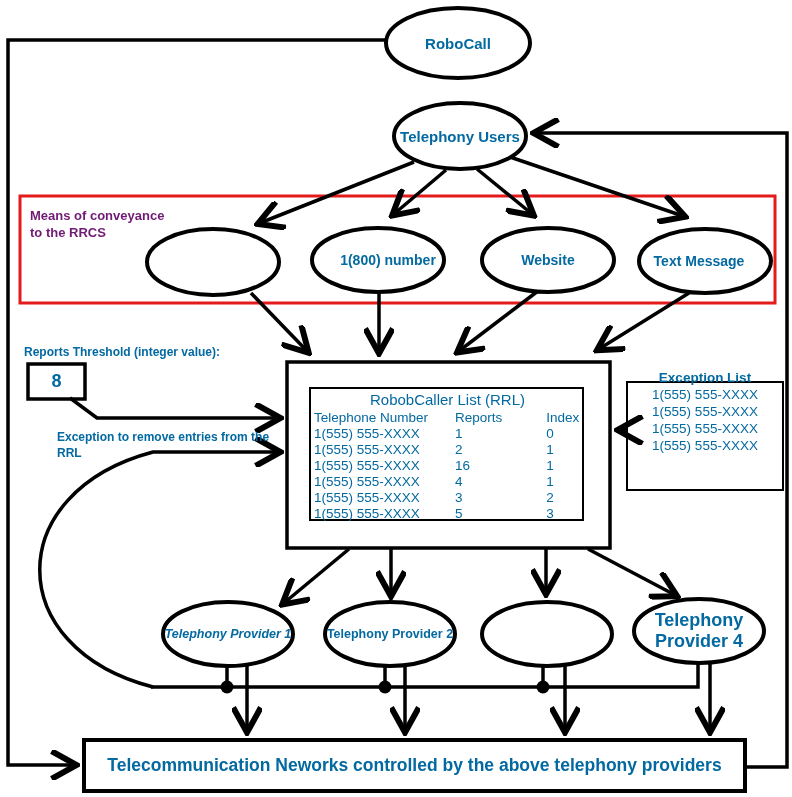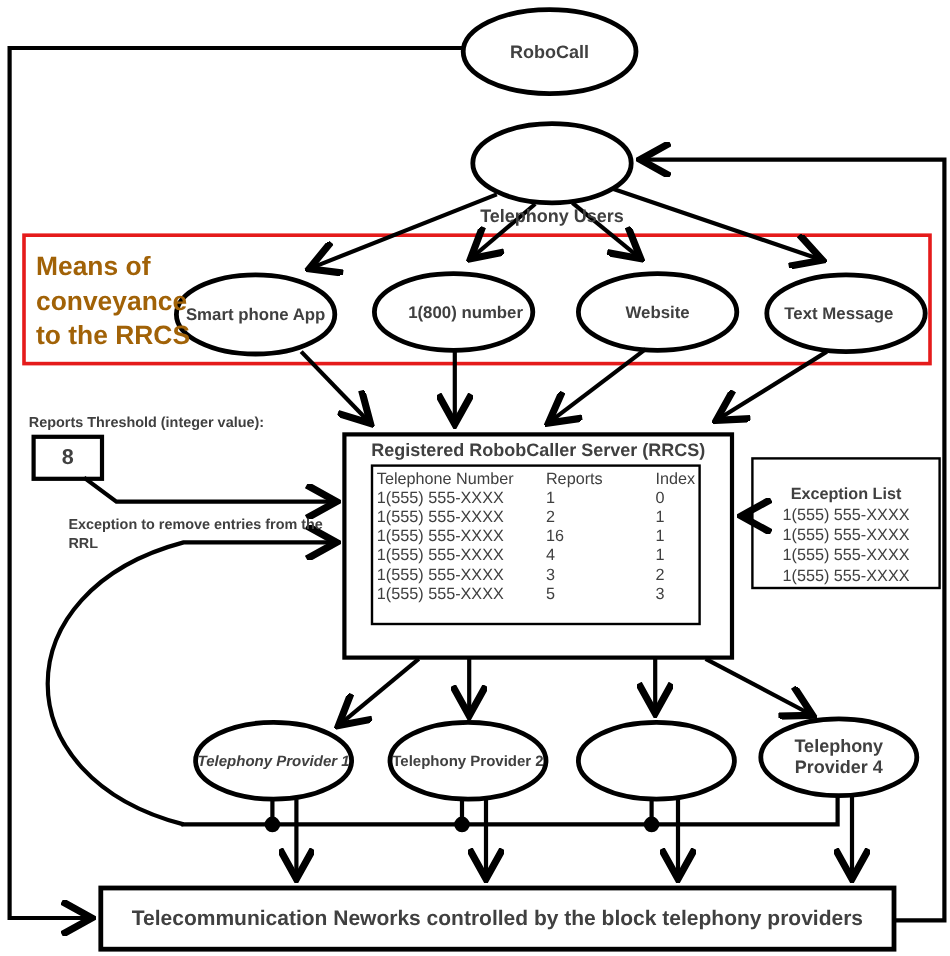"RoboCall" .lbl { color: #404040 -> #0369a1 }
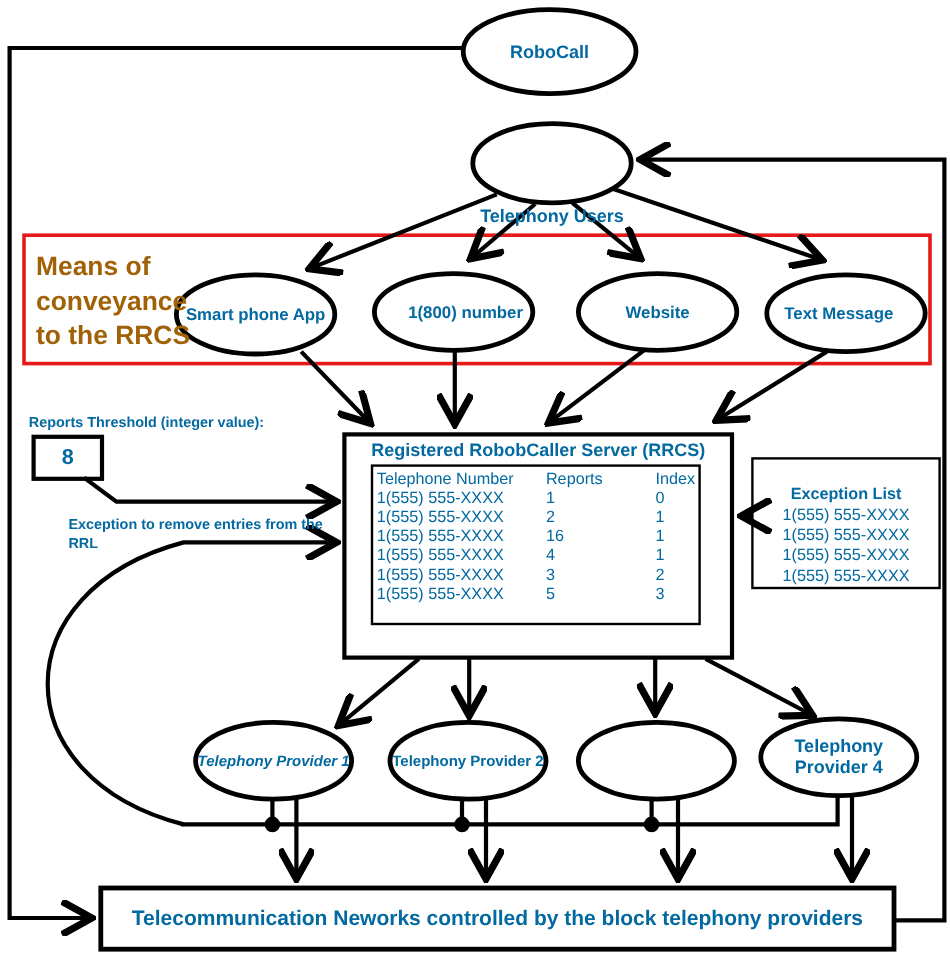"Telephony Users" div.lbl { margin-top: 44px -> none }
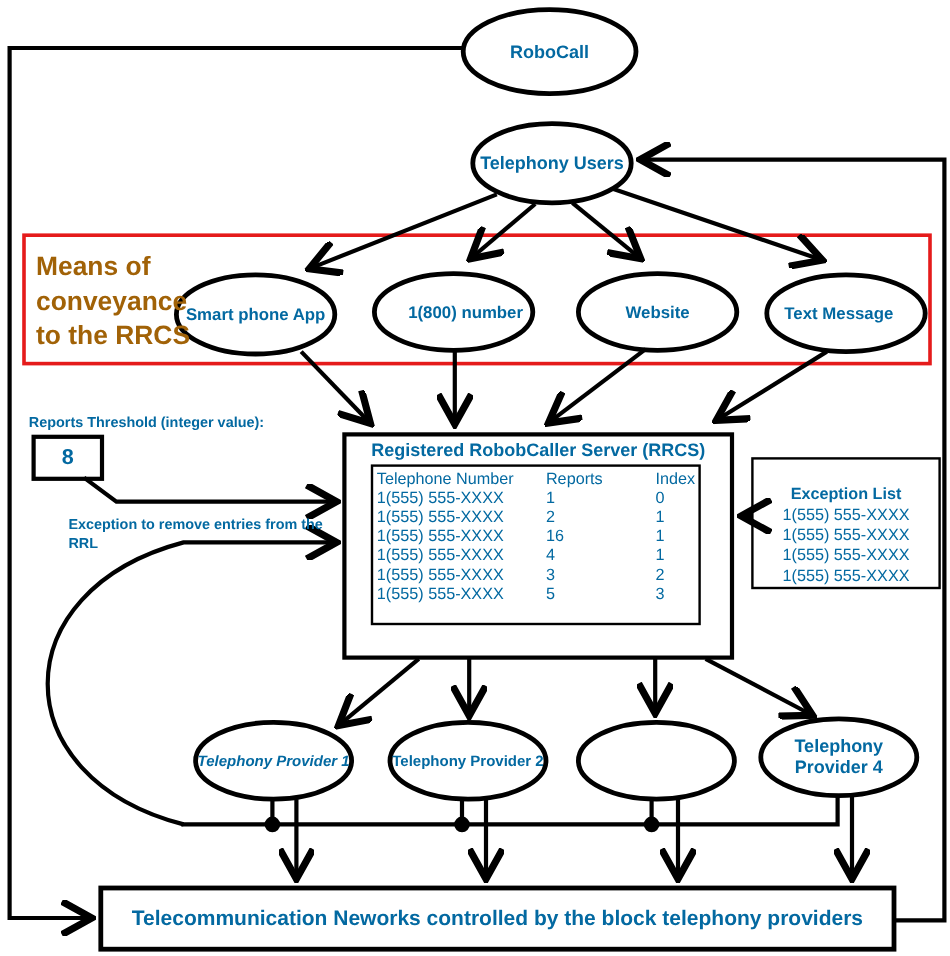"Means of conveyance to the" .red-caption { color: #a16207 -> #701a75; font-size: 22px -> 13px }
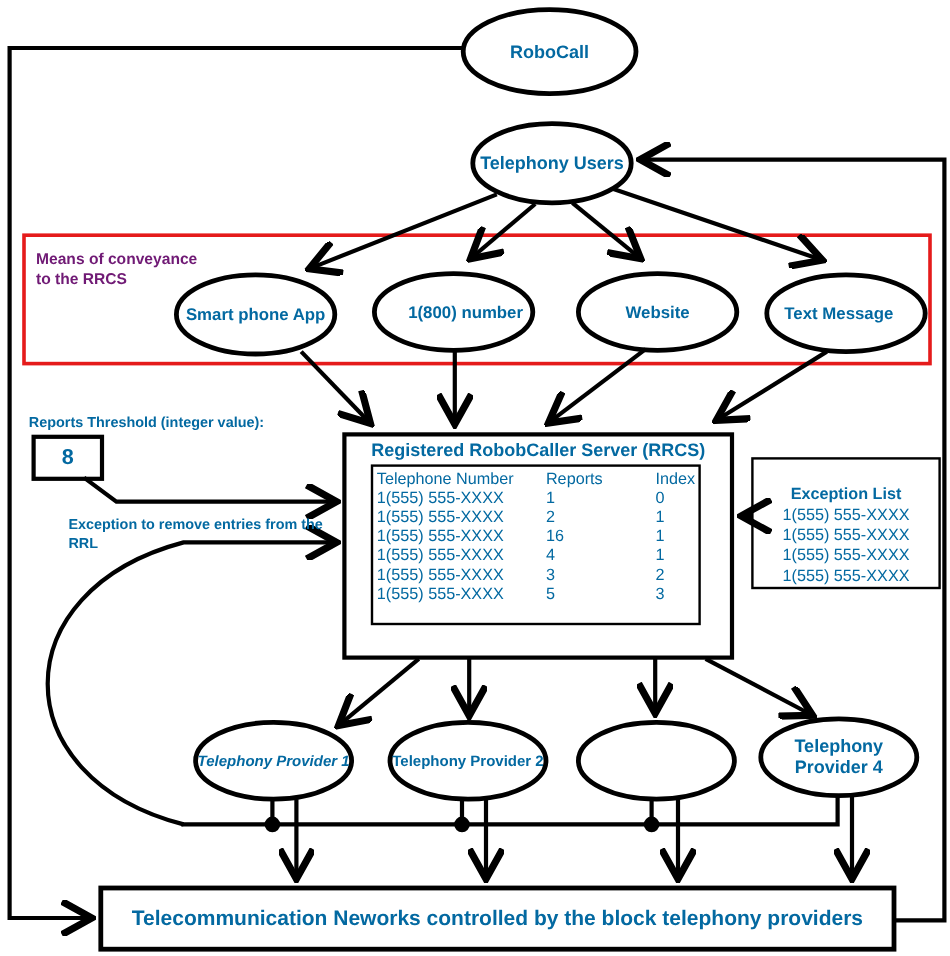"Smart phone App" div.lbl { html: <div>Smart phone App</div> -> none }
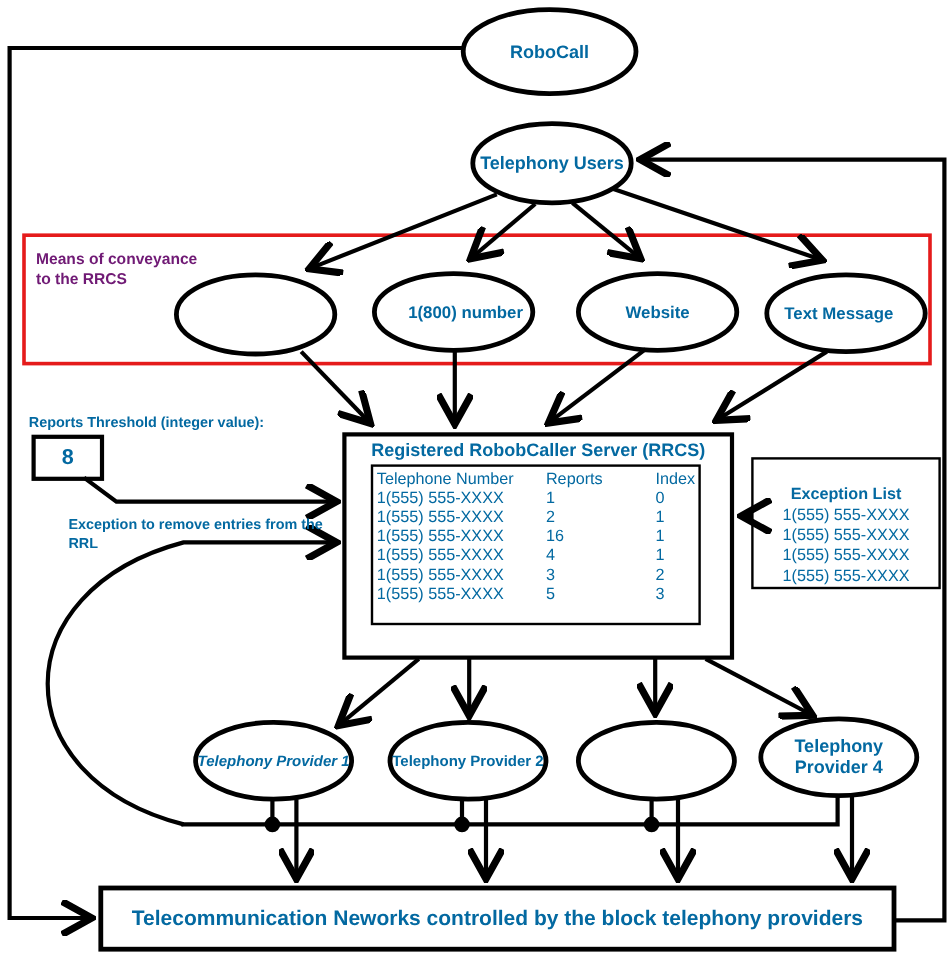"Registered RobobCaller Server (RRCS)" div.lbl { html: <div>Registered RobobCaller Server (RRCS)</div> -> none }
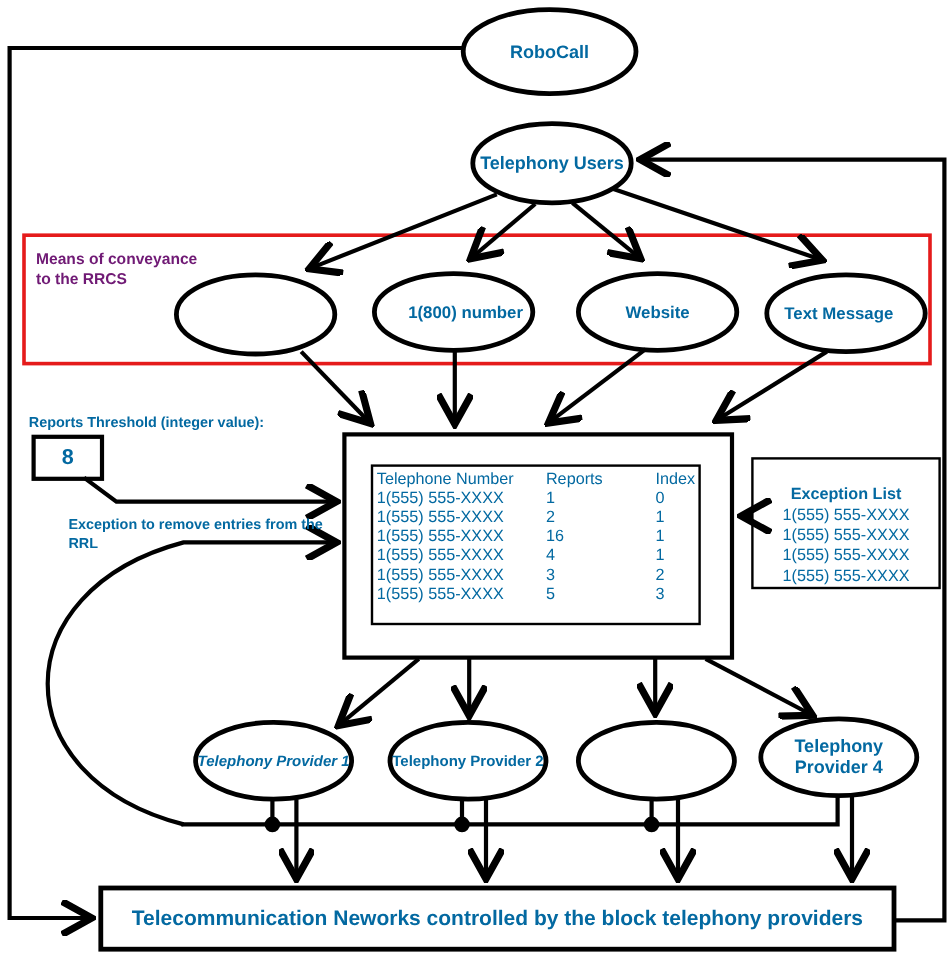"Exception List" div.lbl { top: 403px -> 369px }
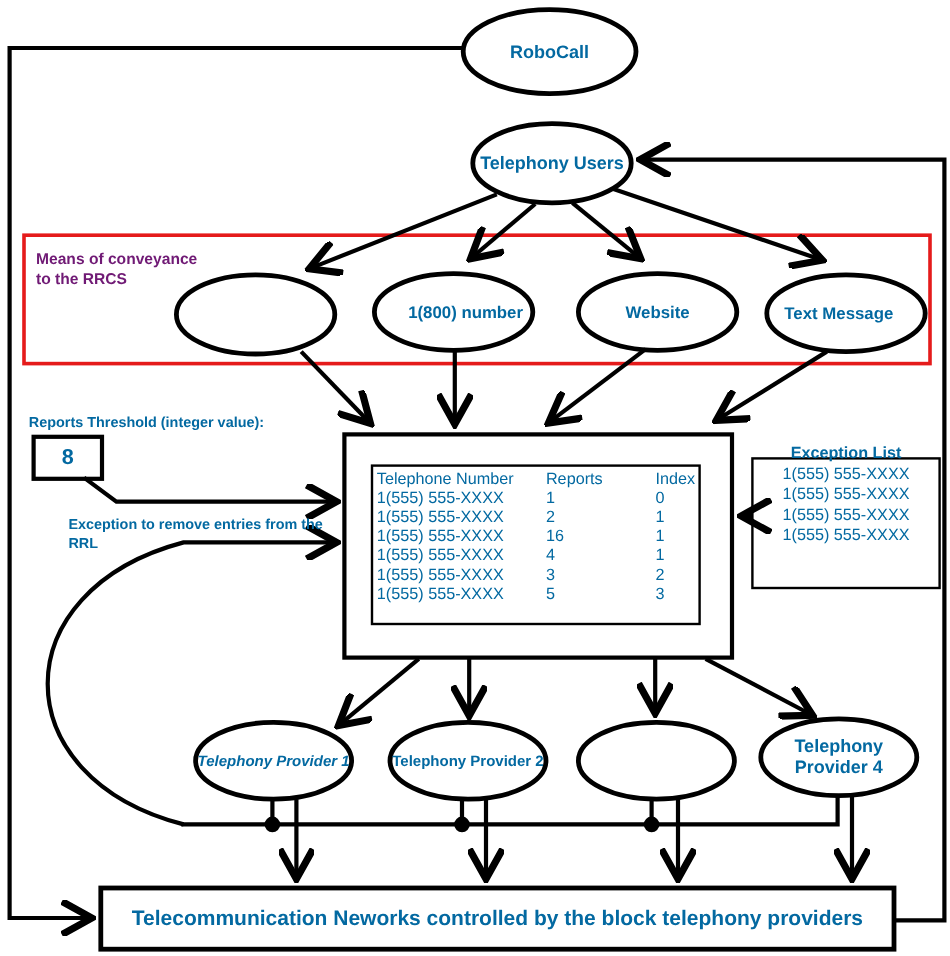"RobobCaller List (RRL)" div.rrl-title { html: none -> <div>RobobCaller List (RRL)</div> }
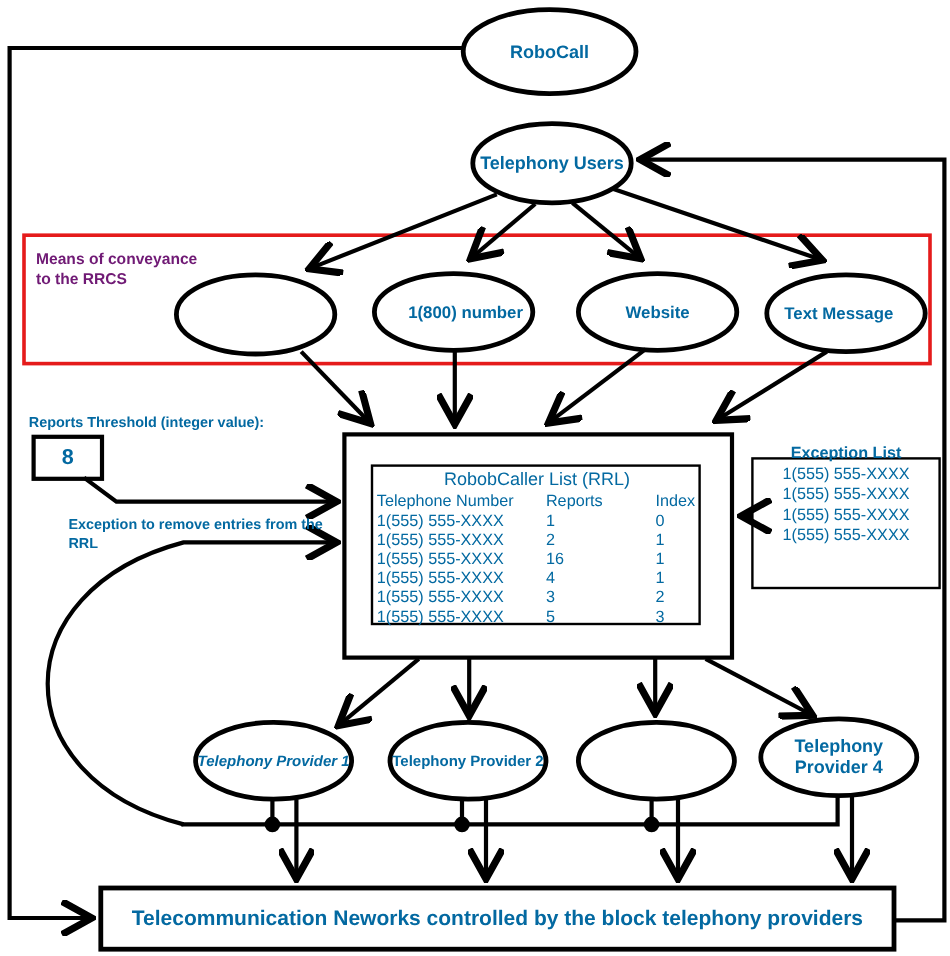"Telephony Provider 4" div.lbl { font-size: 15px -> 18px }
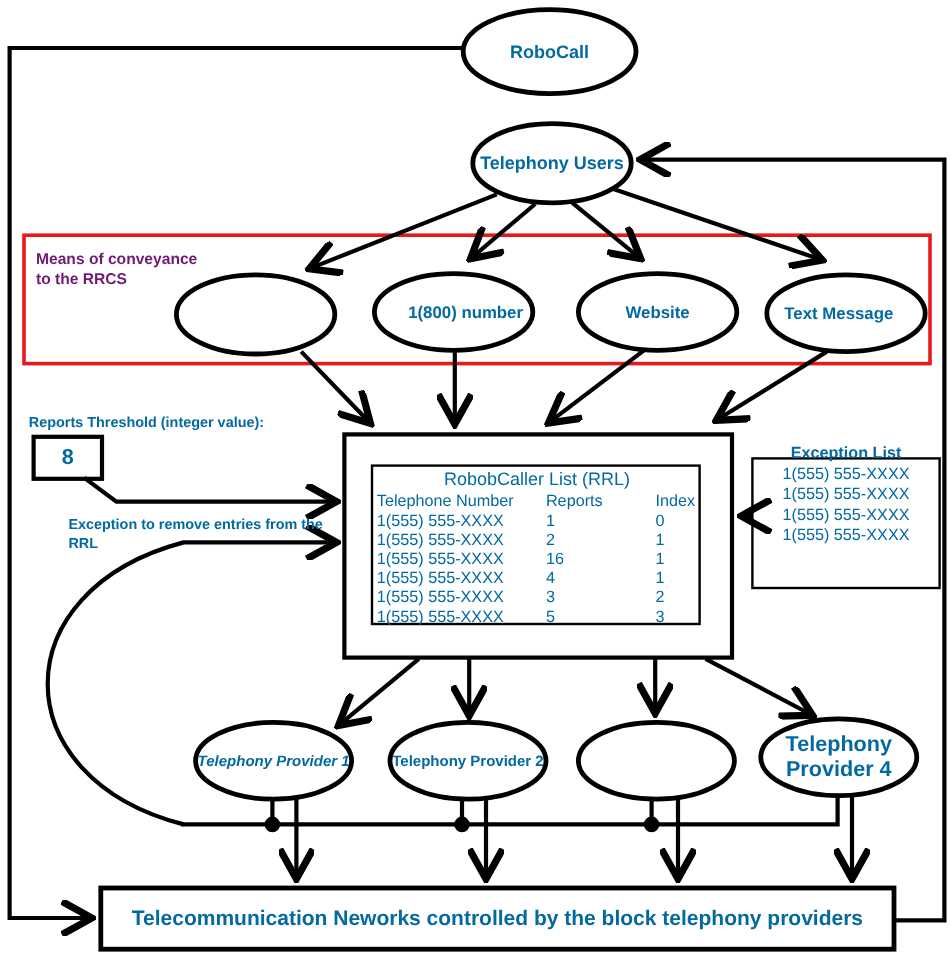"Telecommunication Neworks controlled by" div.lbl { text: block -> above }
